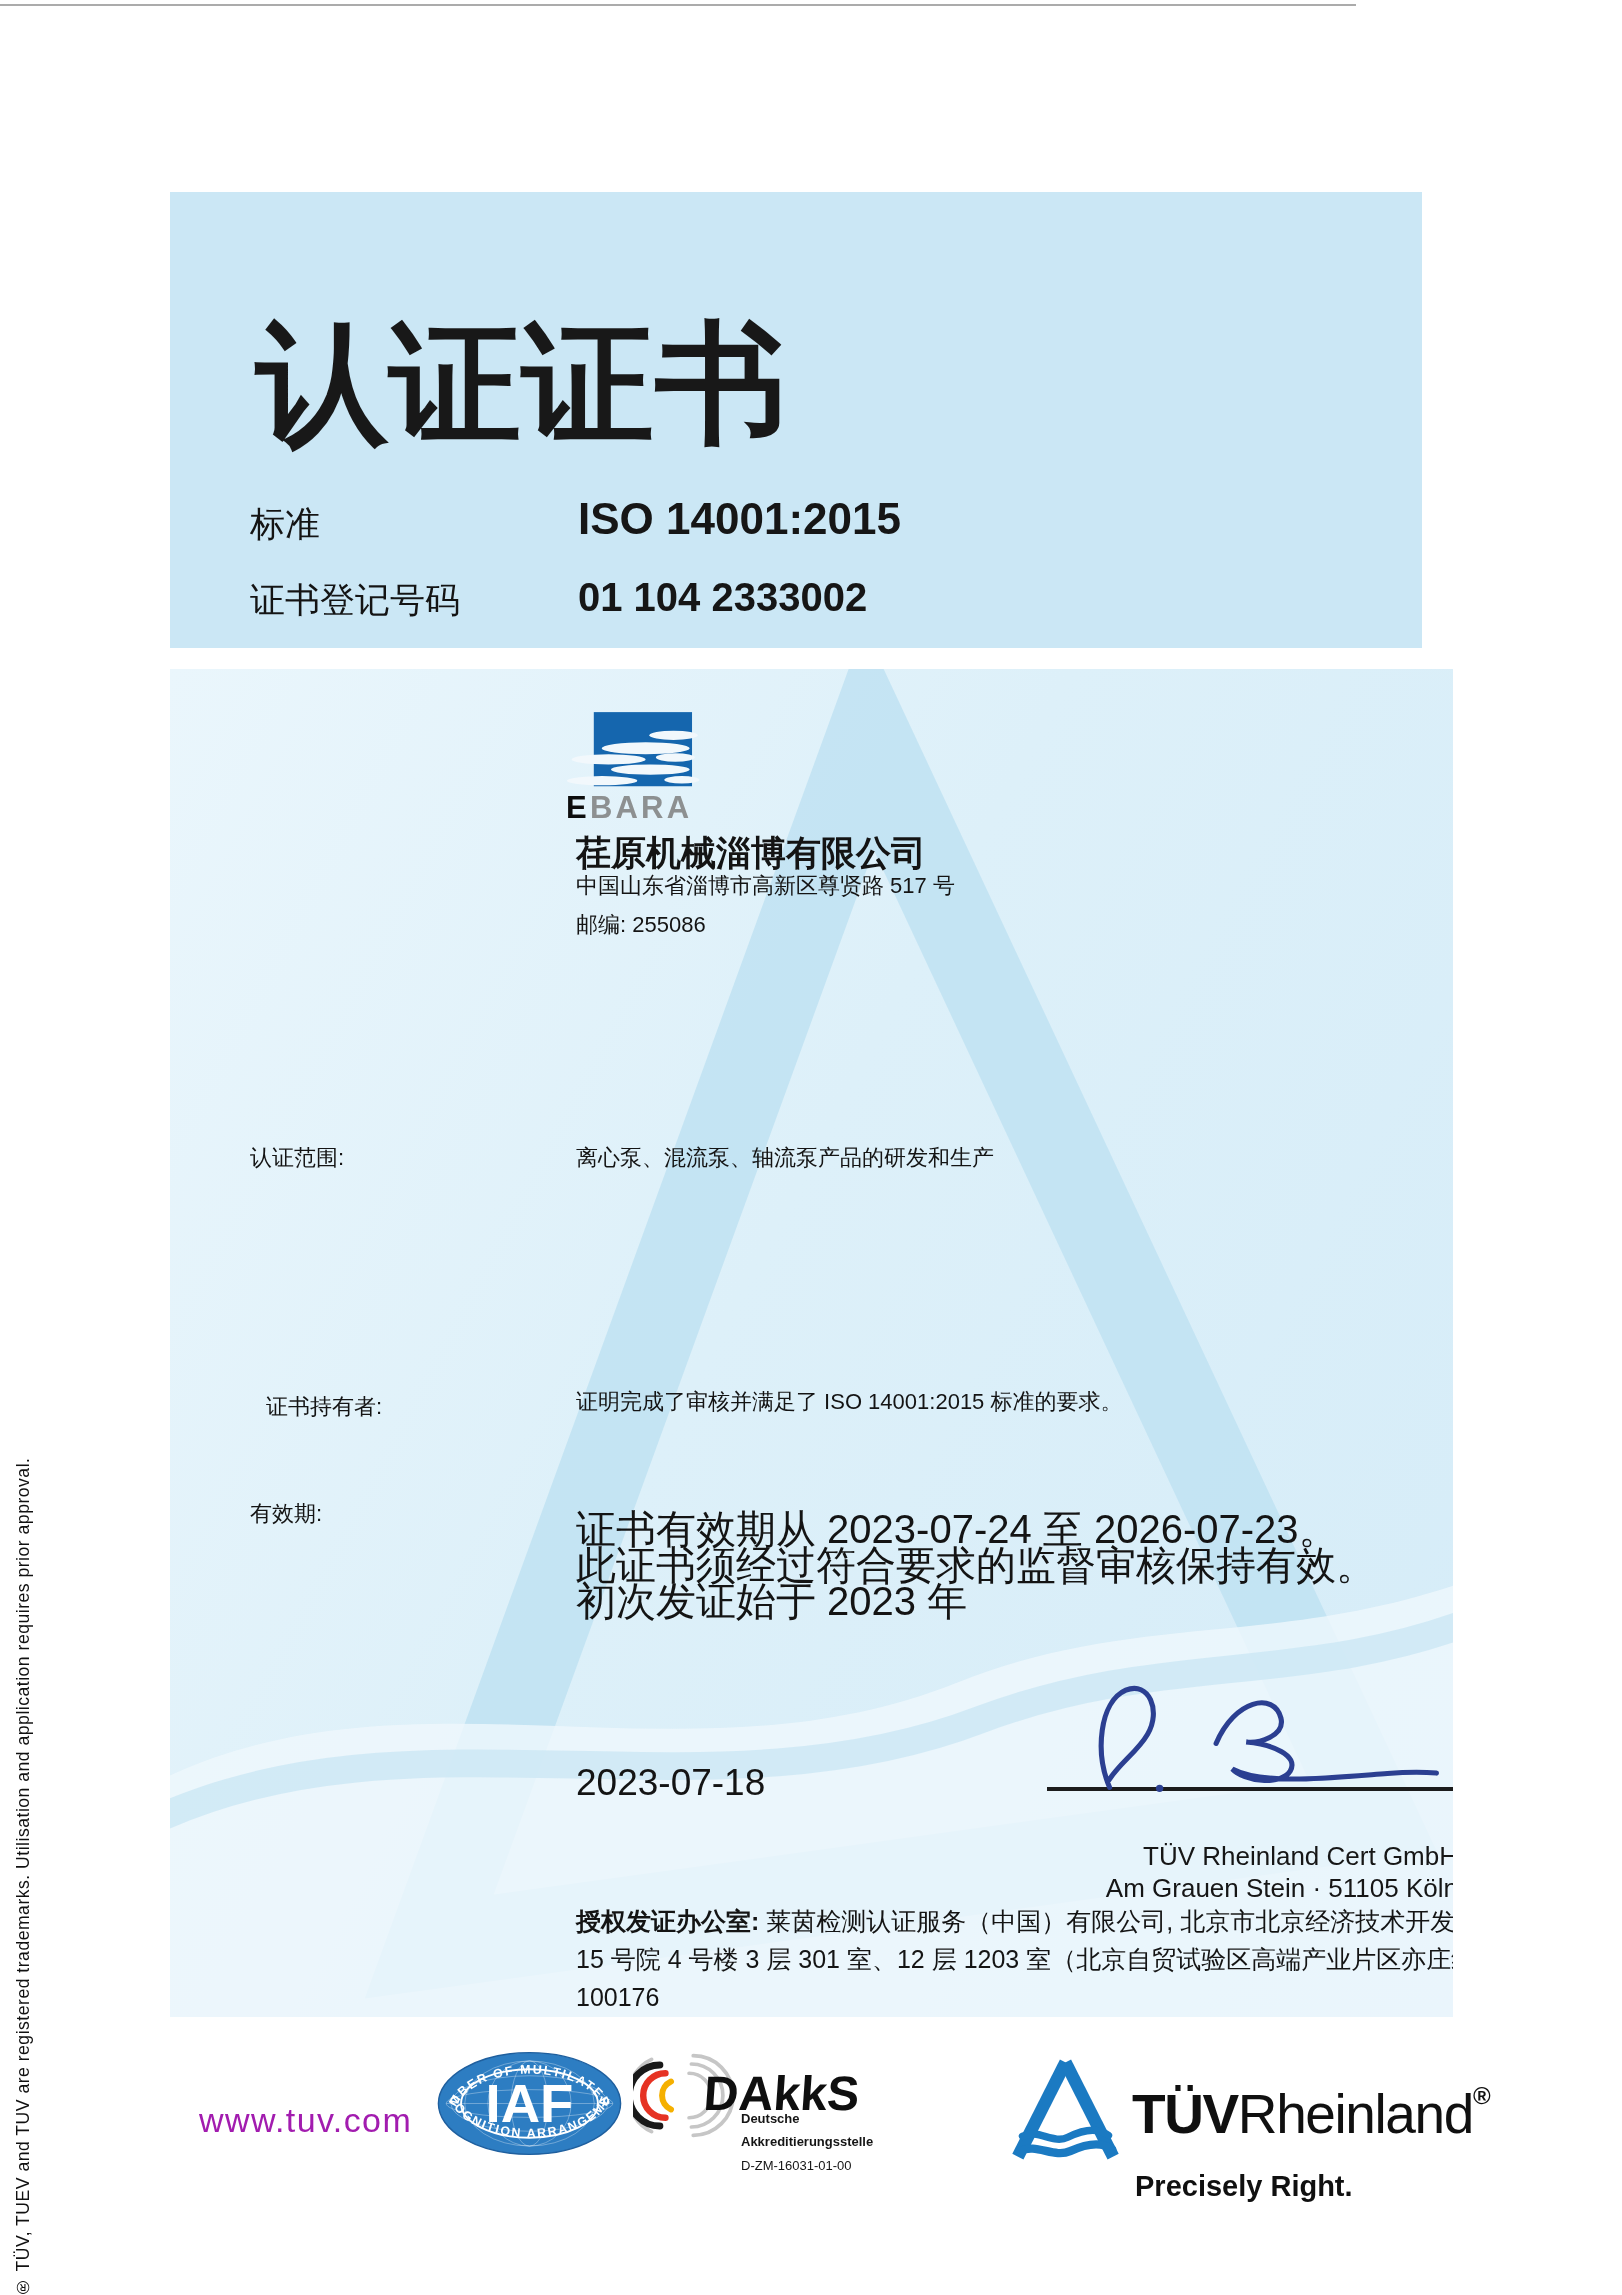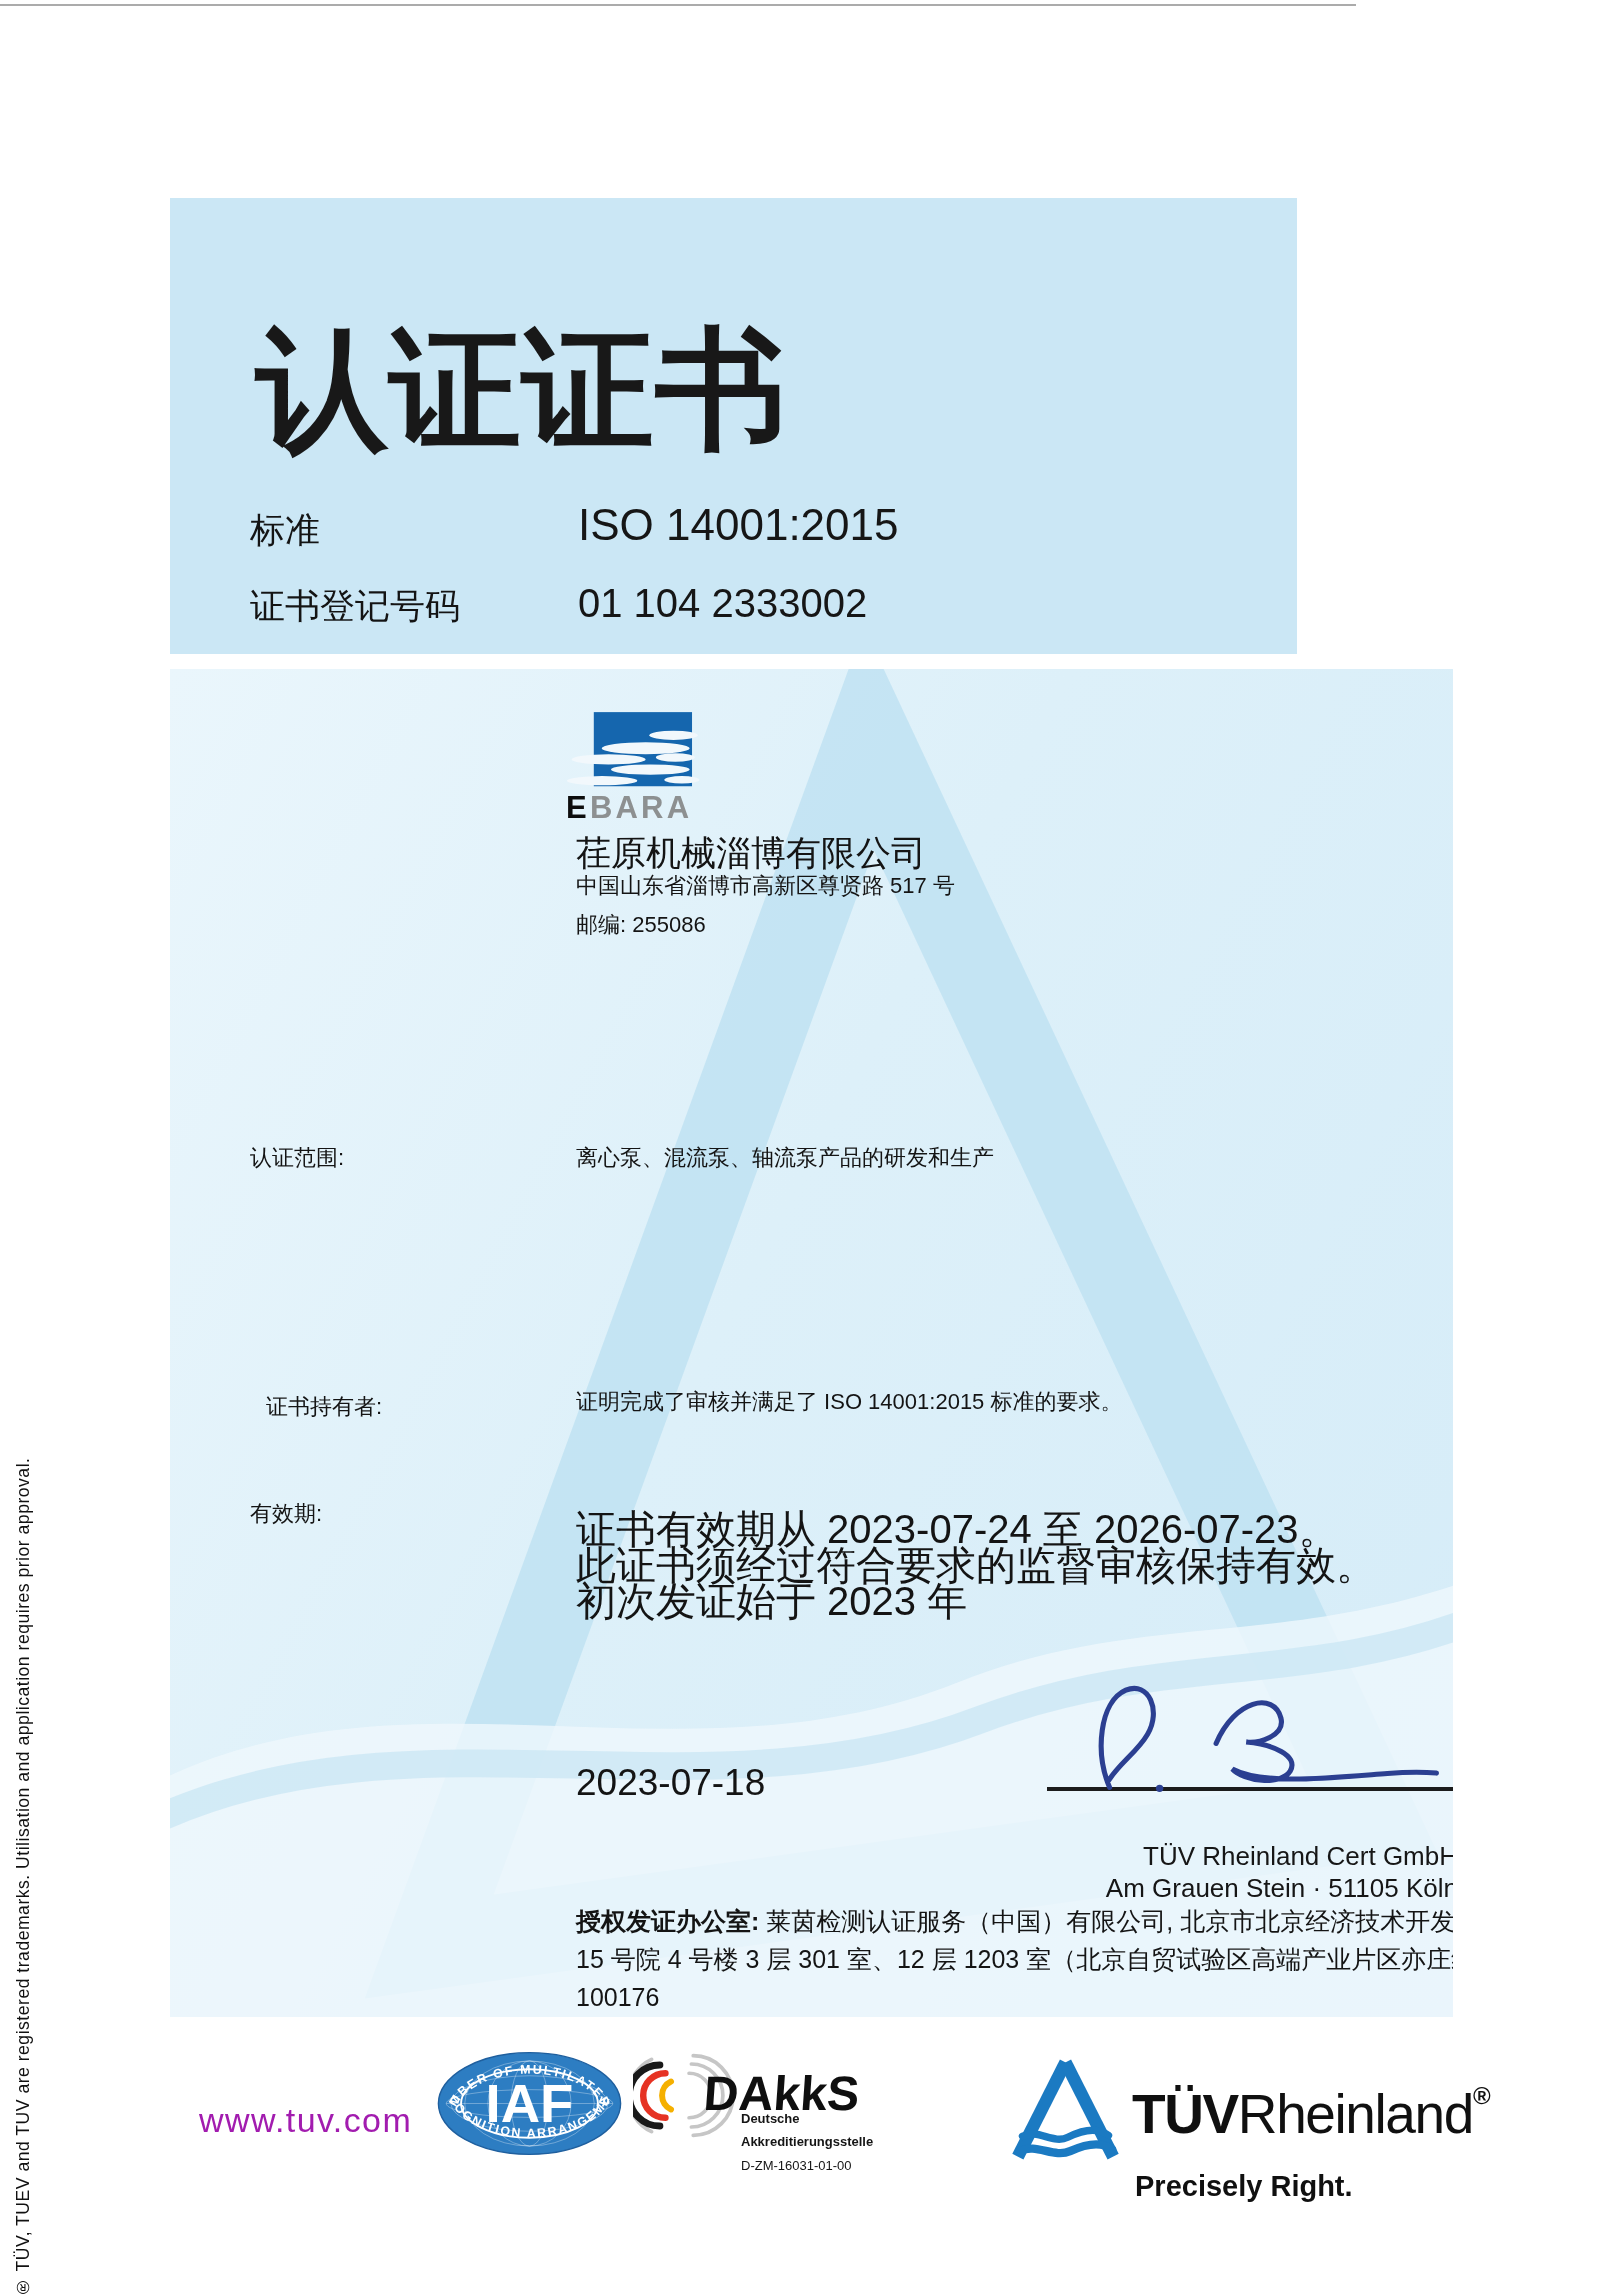"认证证书" .block1 { top: 198px -> 192px; width: 1127px -> 1252px }
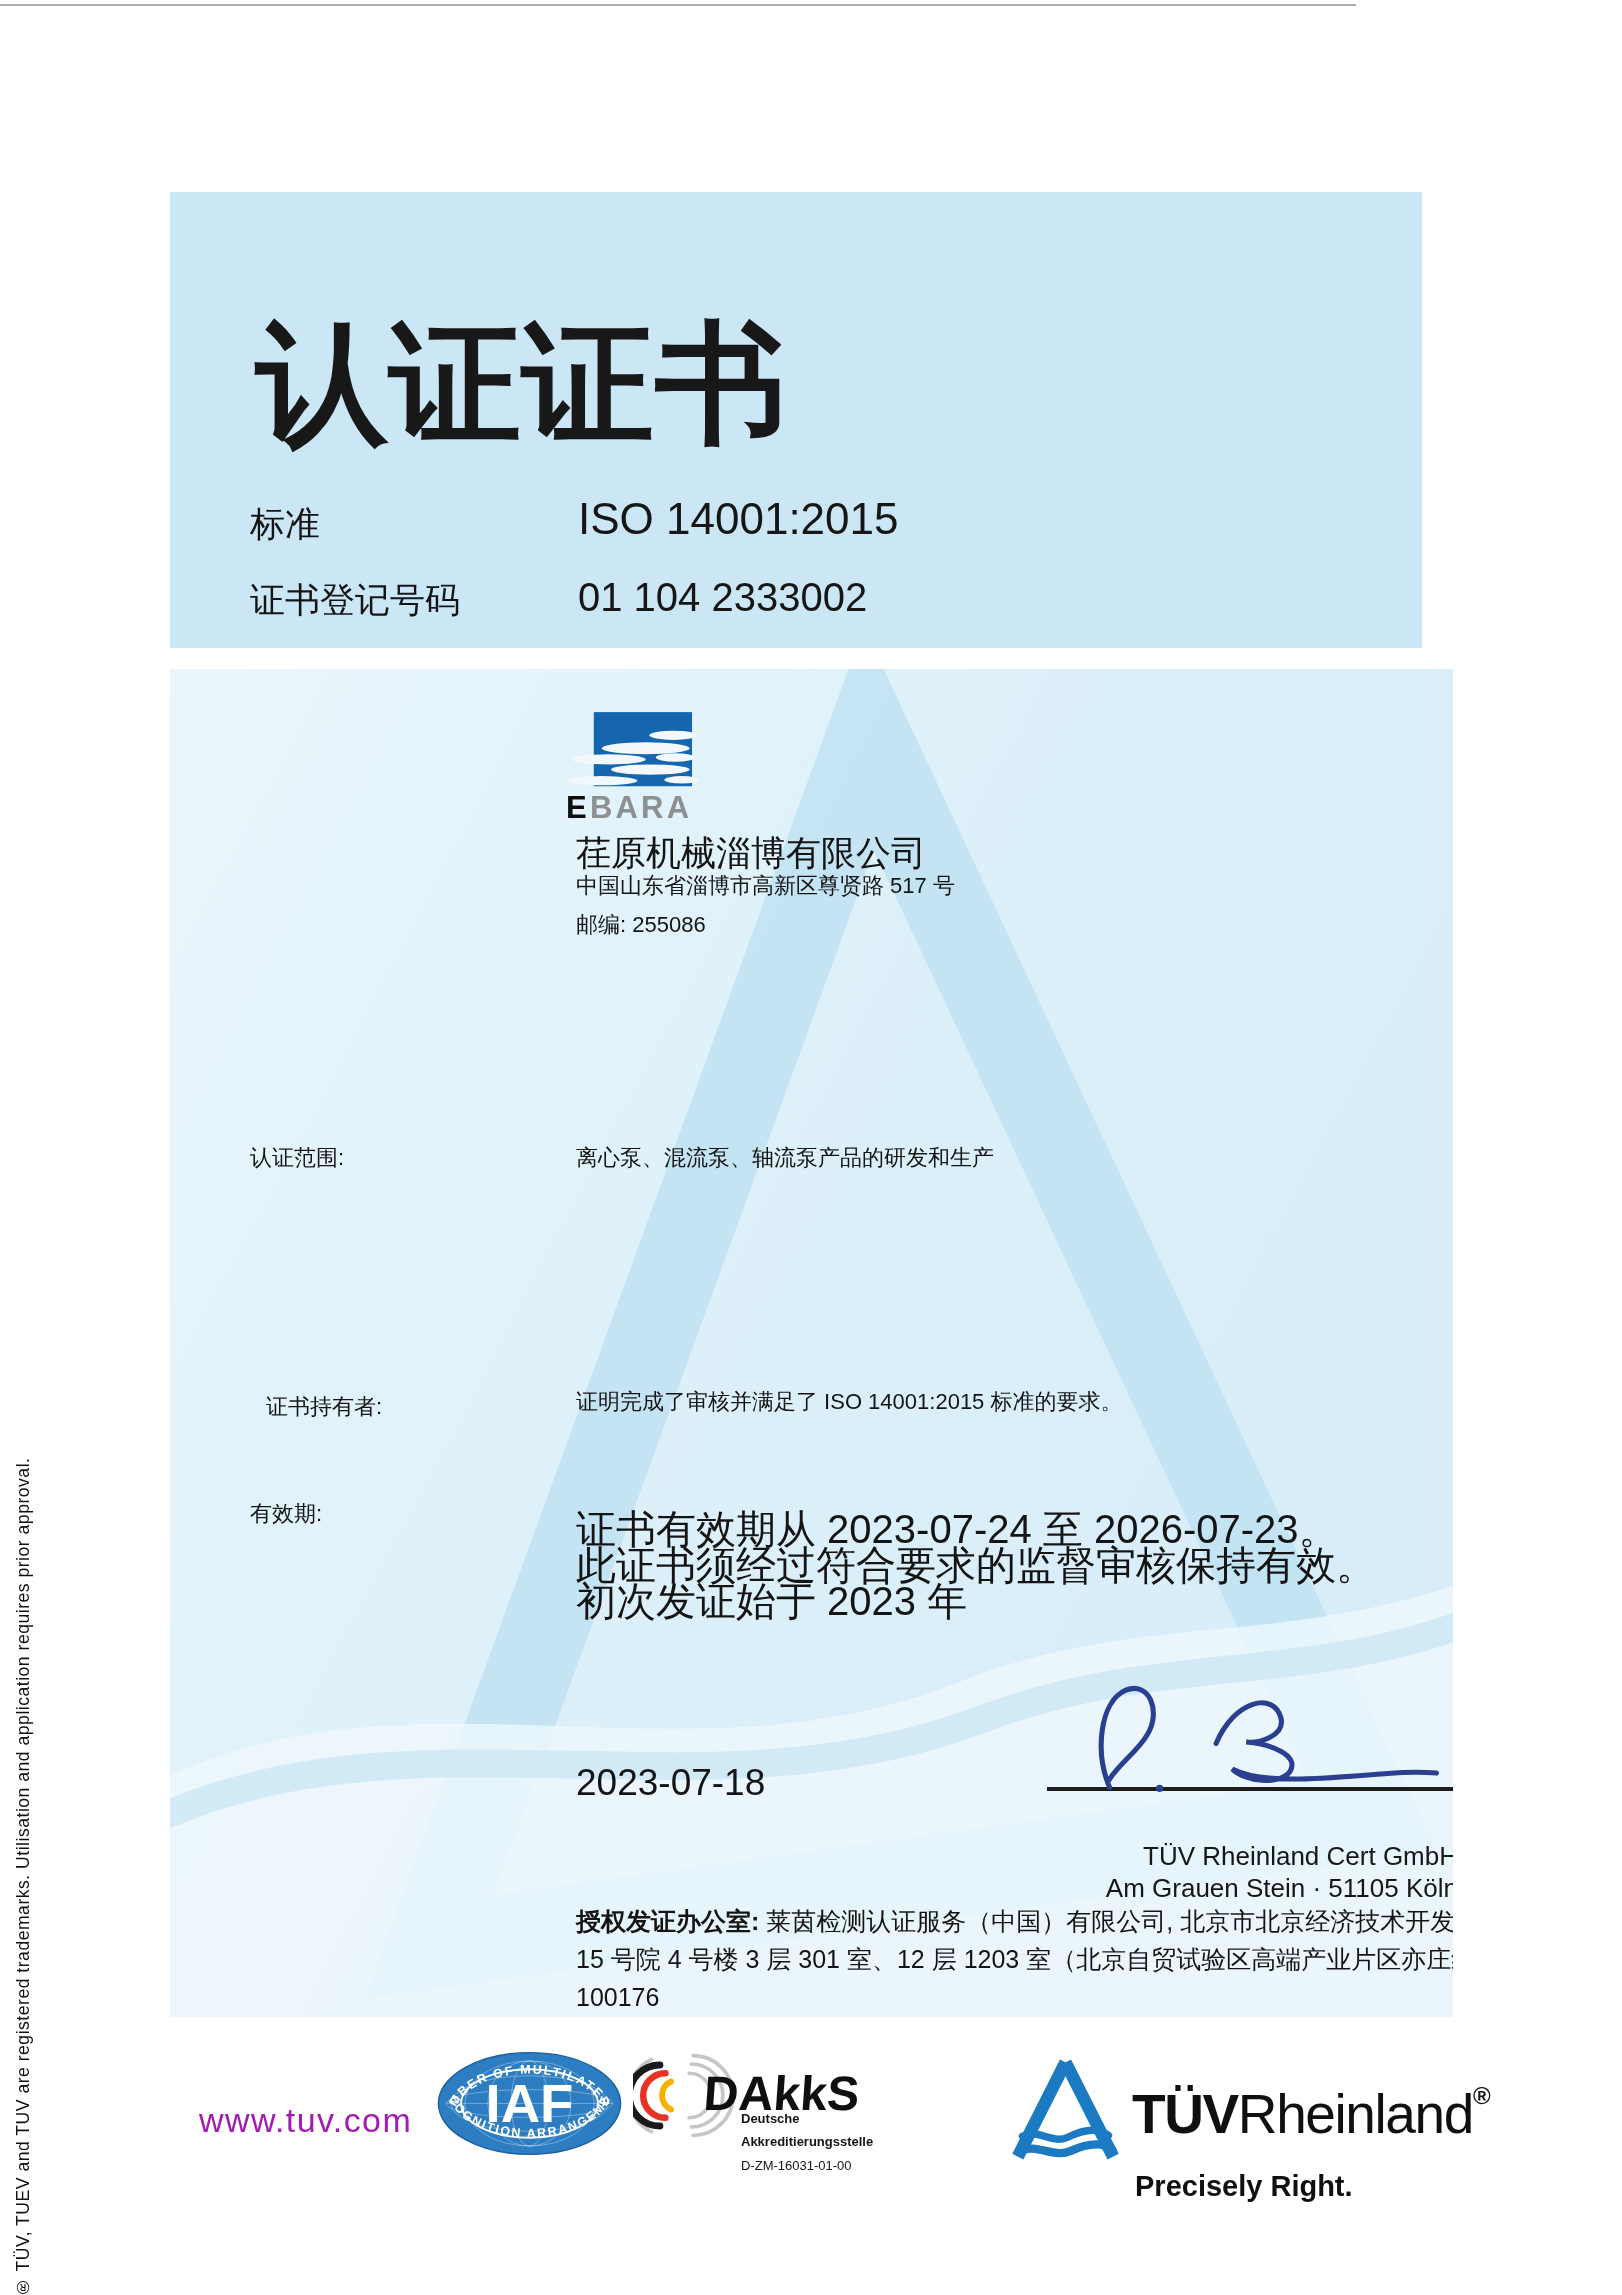"ISO 14001:2015" .val-bold { font-weight: 400 -> 700 }
